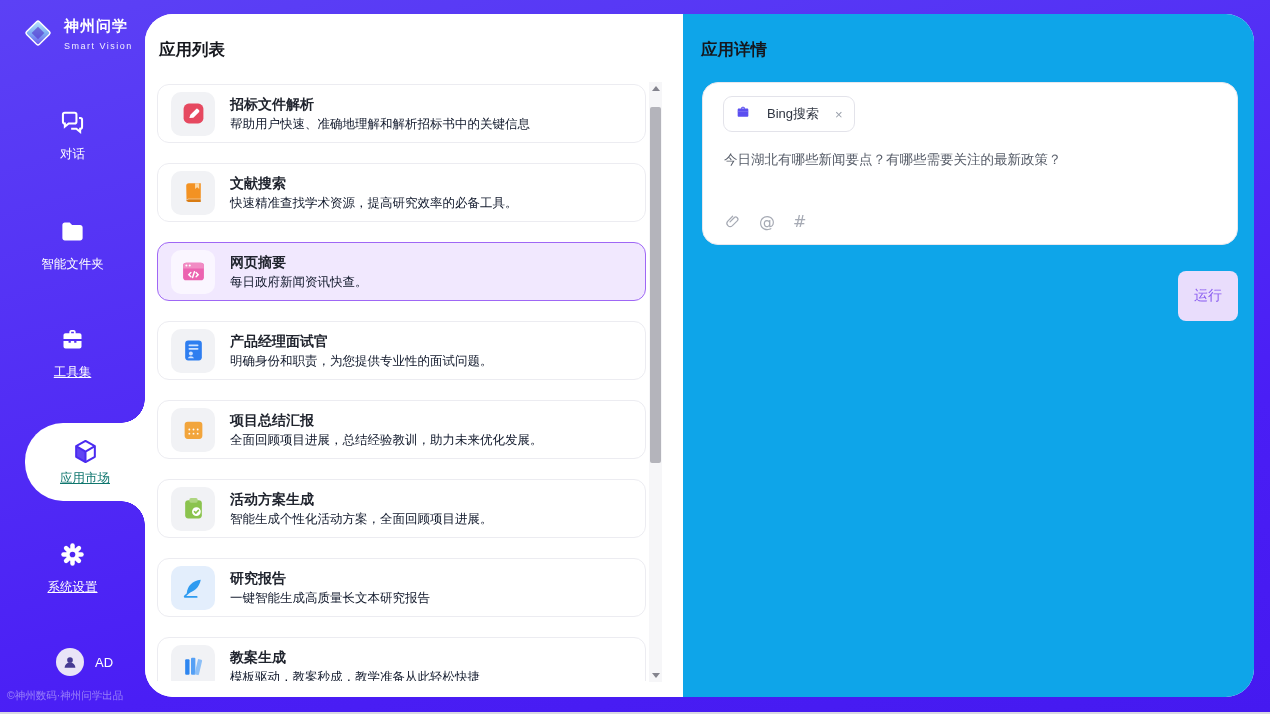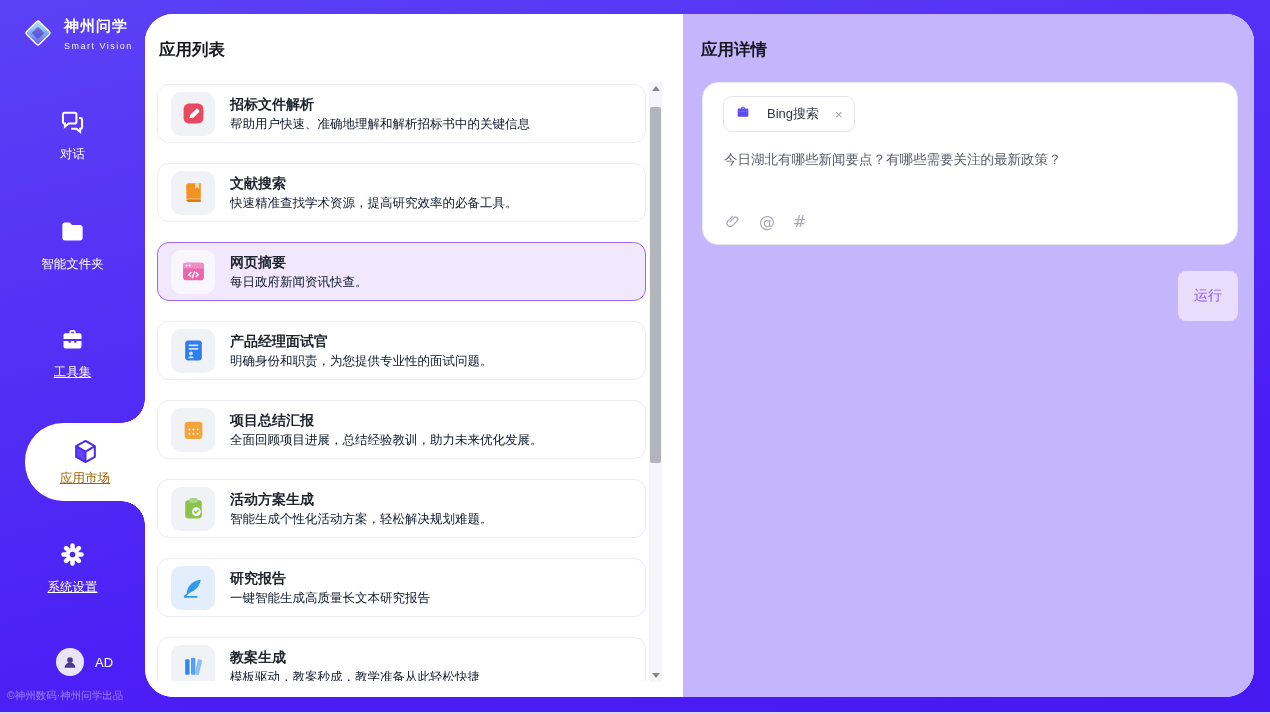"应用详情" .right-panel { background: #c4b5fd -> #0ea5e9 }
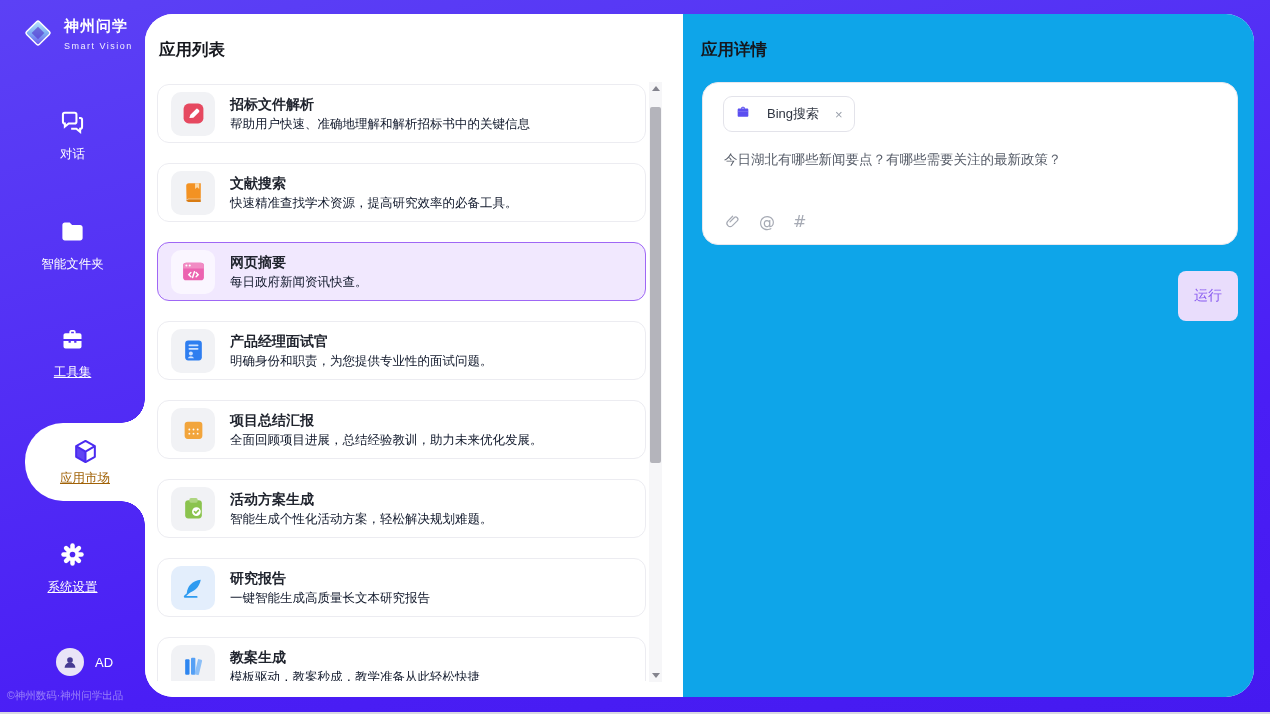"应用市场" .nav-item.active .nav-label { color: #a16207 -> #0f766e }
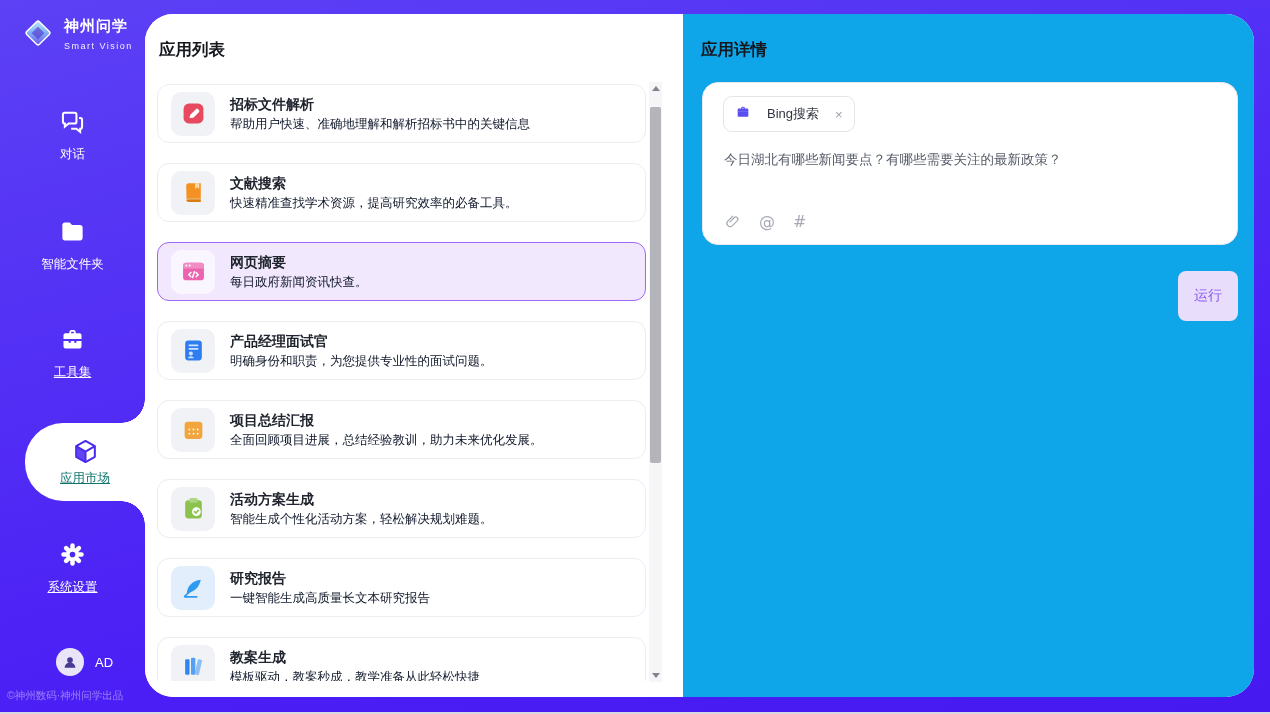"智能生成个性化活动方案，轻松解决规划难题。" div.app-desc { text: 轻松解决规划难题 -> 全面回顾项目进展 }
